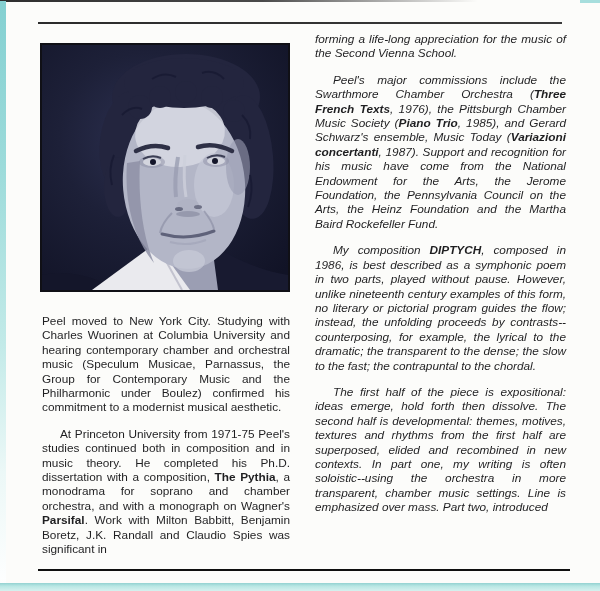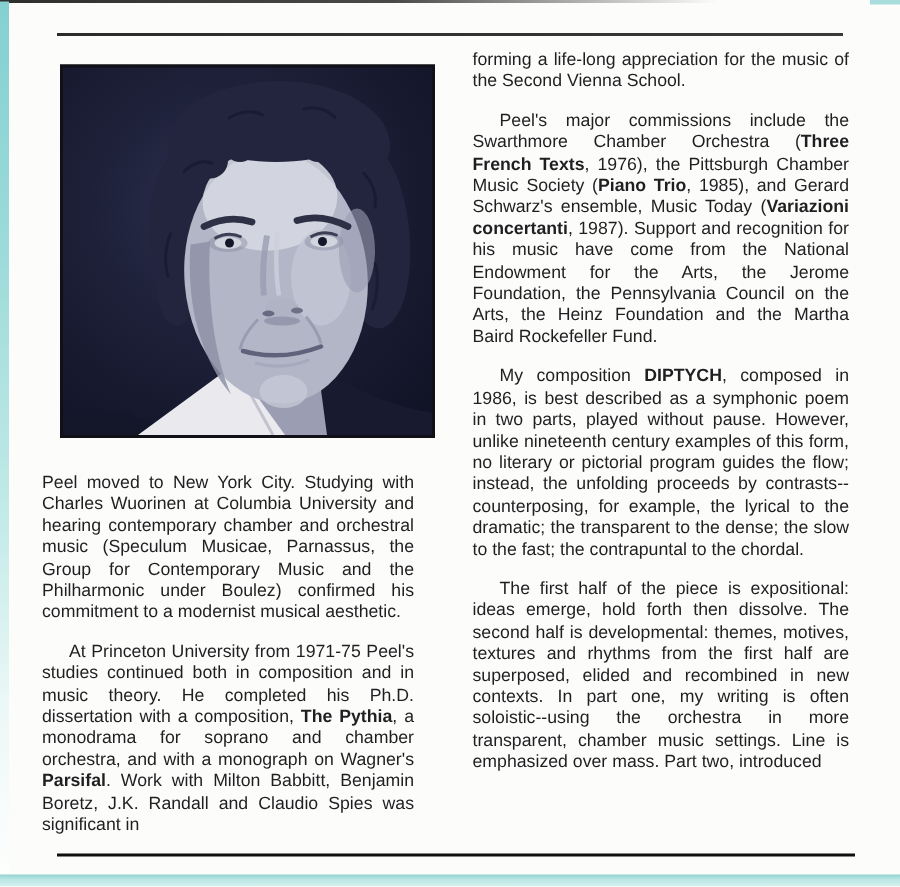"forming a life-long appreciation for" .col-right { font-style: none -> italic }
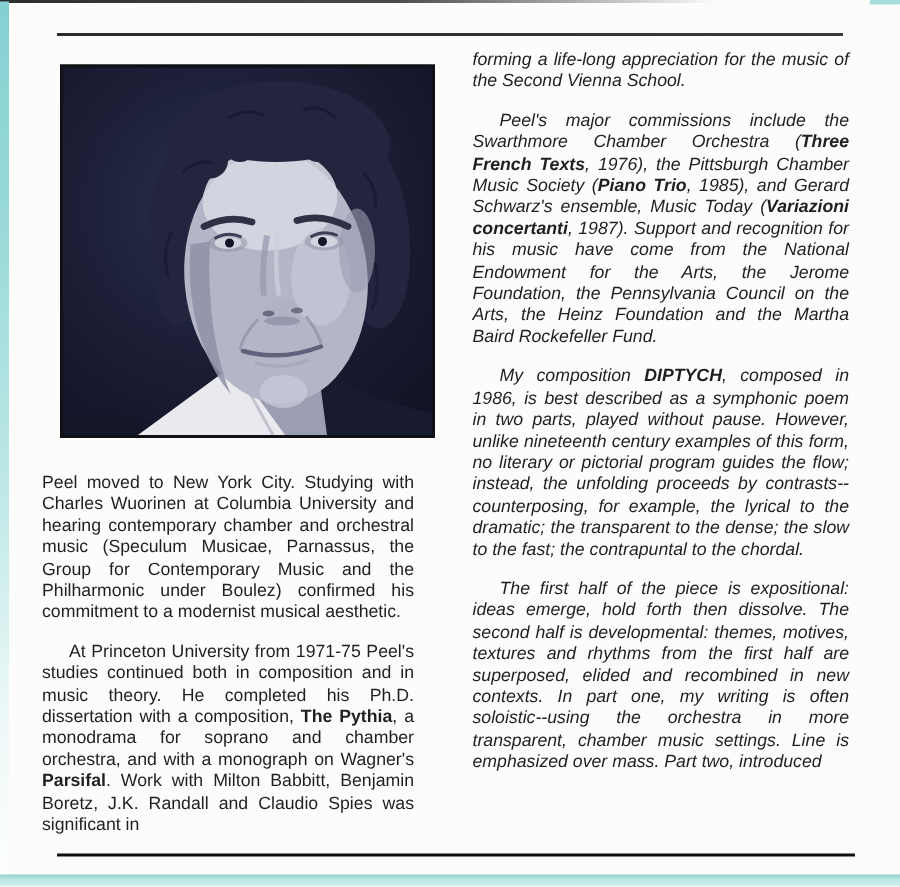"Peel moved to New York" .col-left { left: 28px -> 42px }
